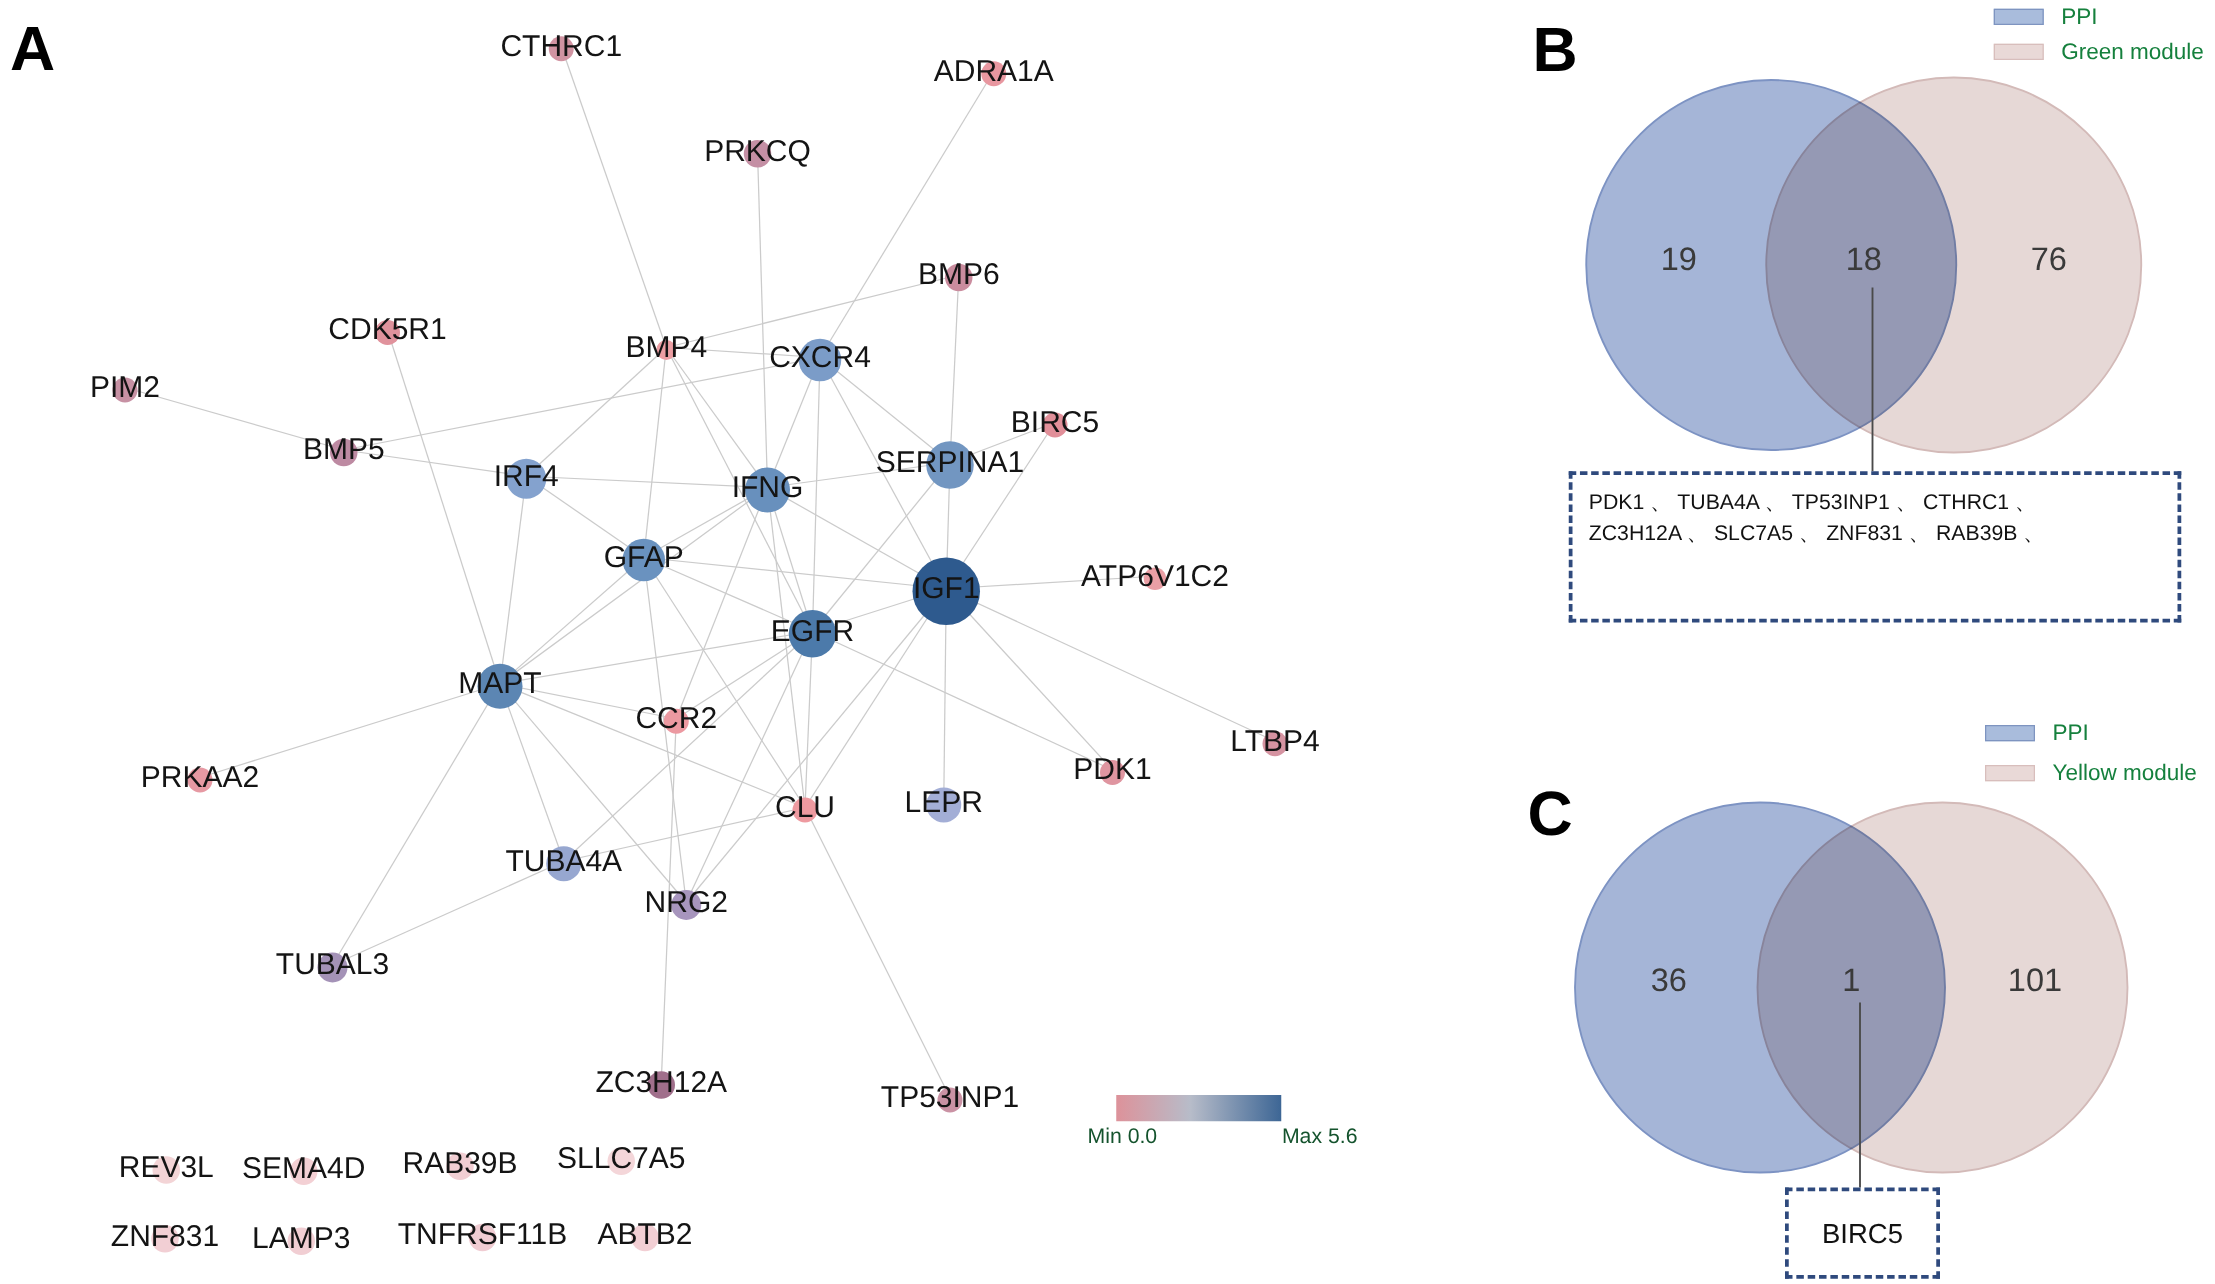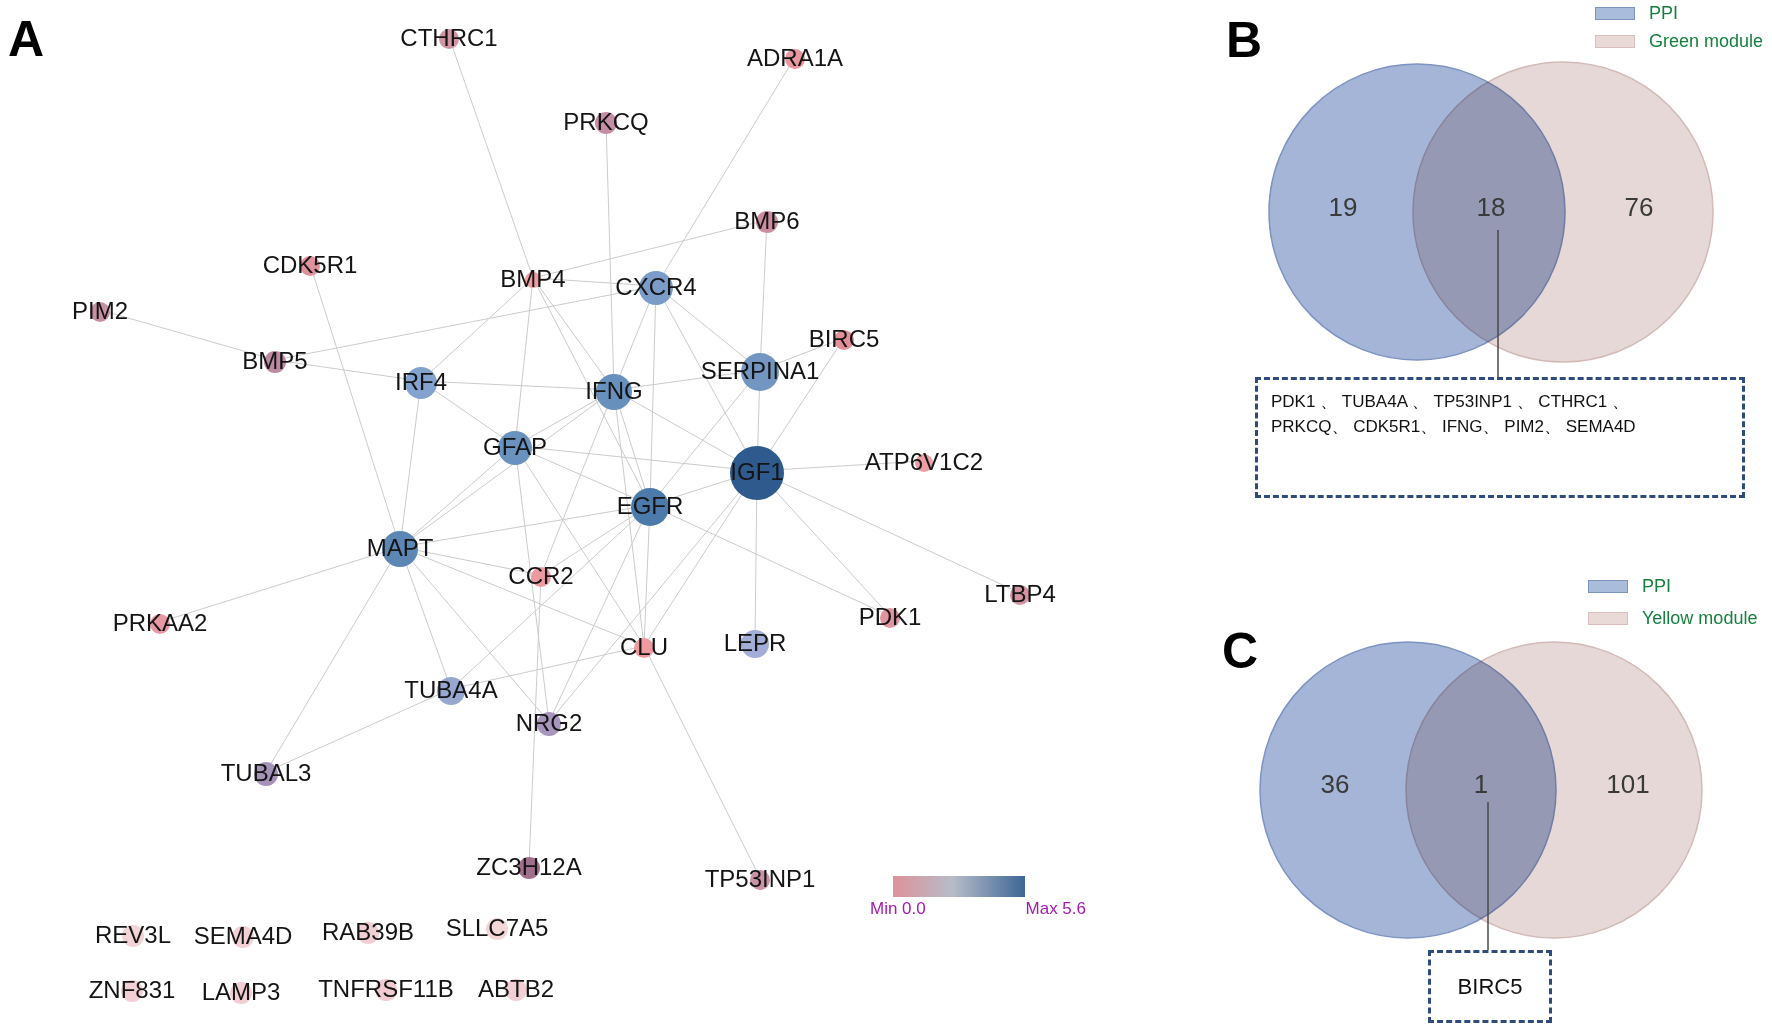"ZC3H12A 、 SLC7A5 、 ZNF831" div.gene-line { html: none -> <div><span>ZC3H12A 、 SLC7A5 、 ZNF831 、 RAB39B 、</span></div> }
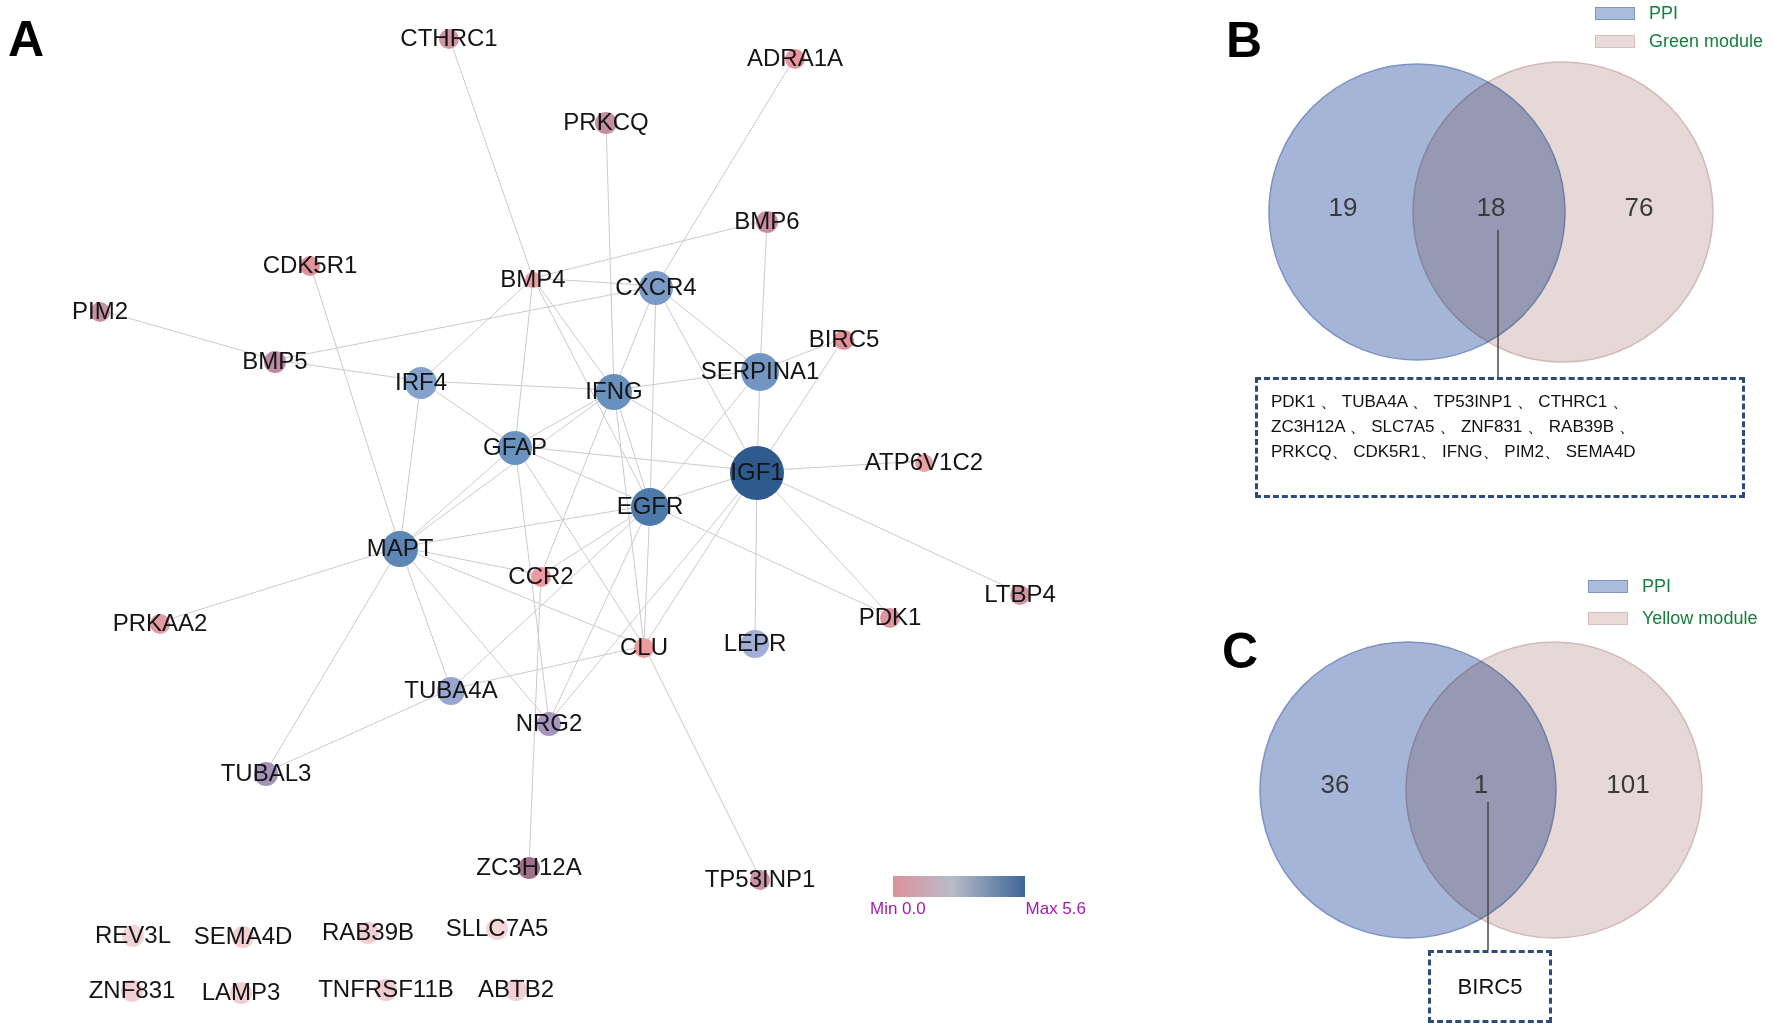"PRKCQ、 CDK5R1、 IFNG、 PIM2、 SEMA4D" div.gene-line { html: <div><span>PRKCQ、 CDK5R1、 IFNG、 PIM2、 SEMA4D</span></div> -> none }
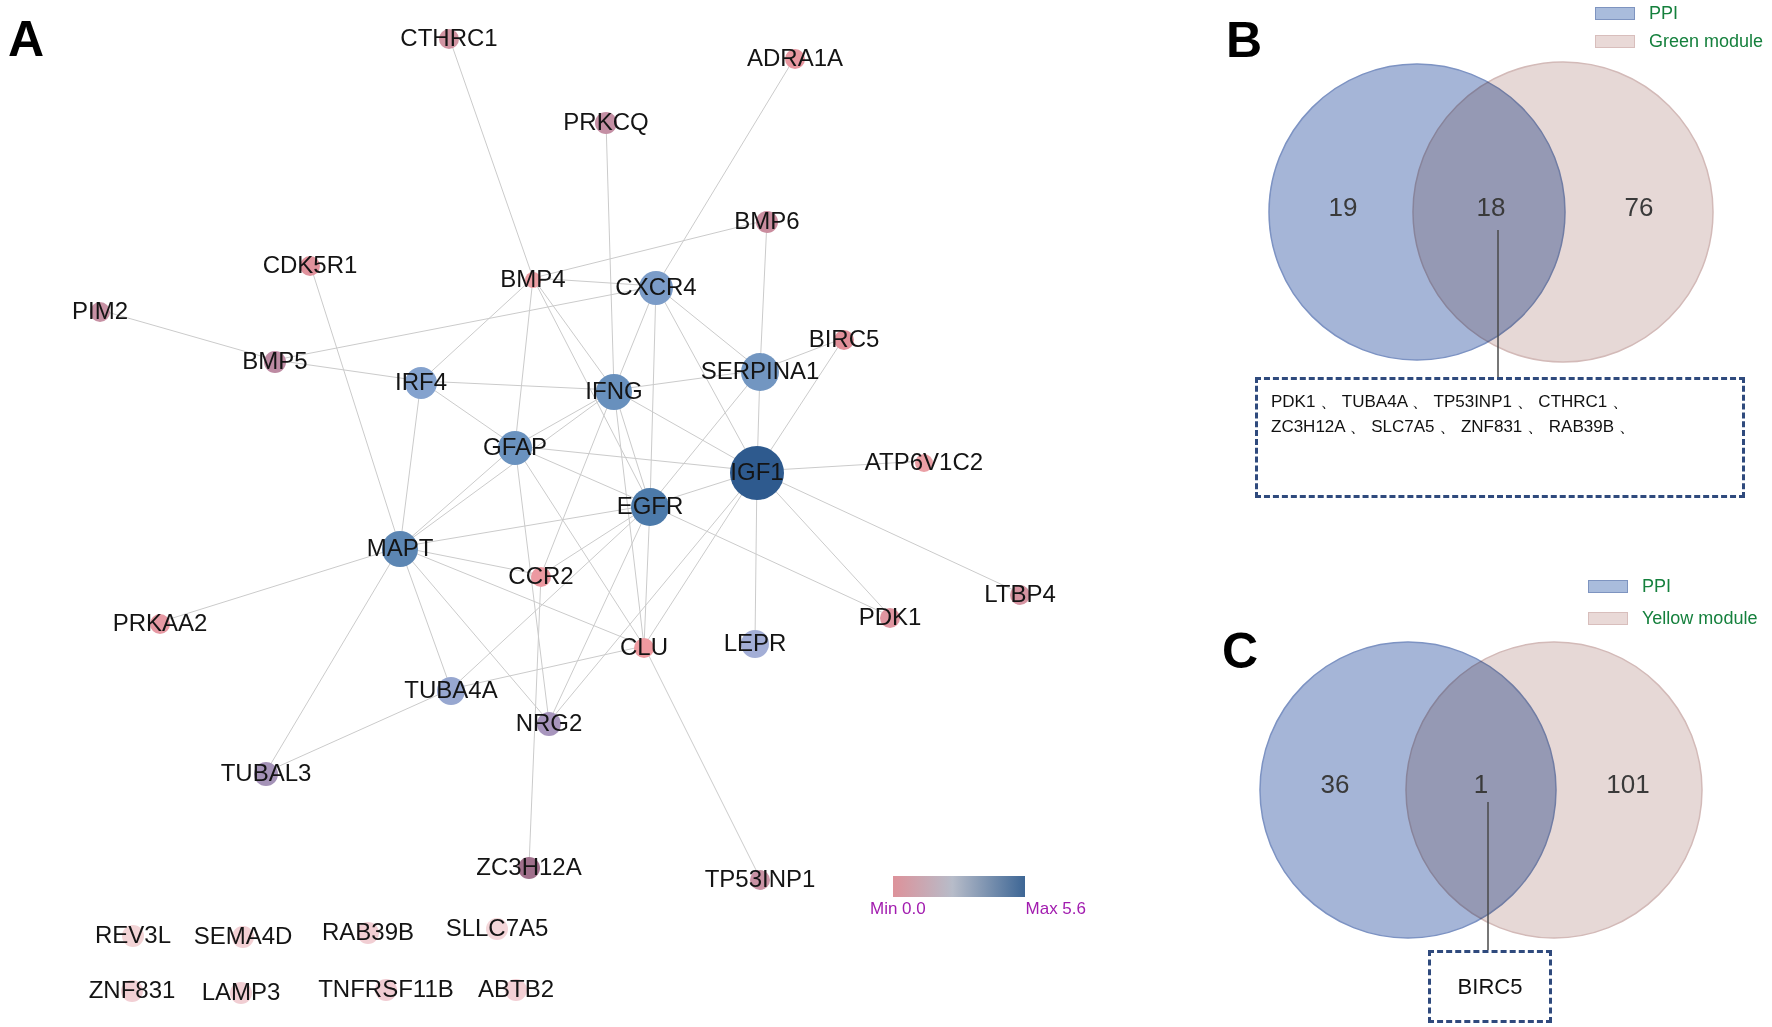"Min 0.0" .colorbar-labels { color: #a21caf -> #14532d }
